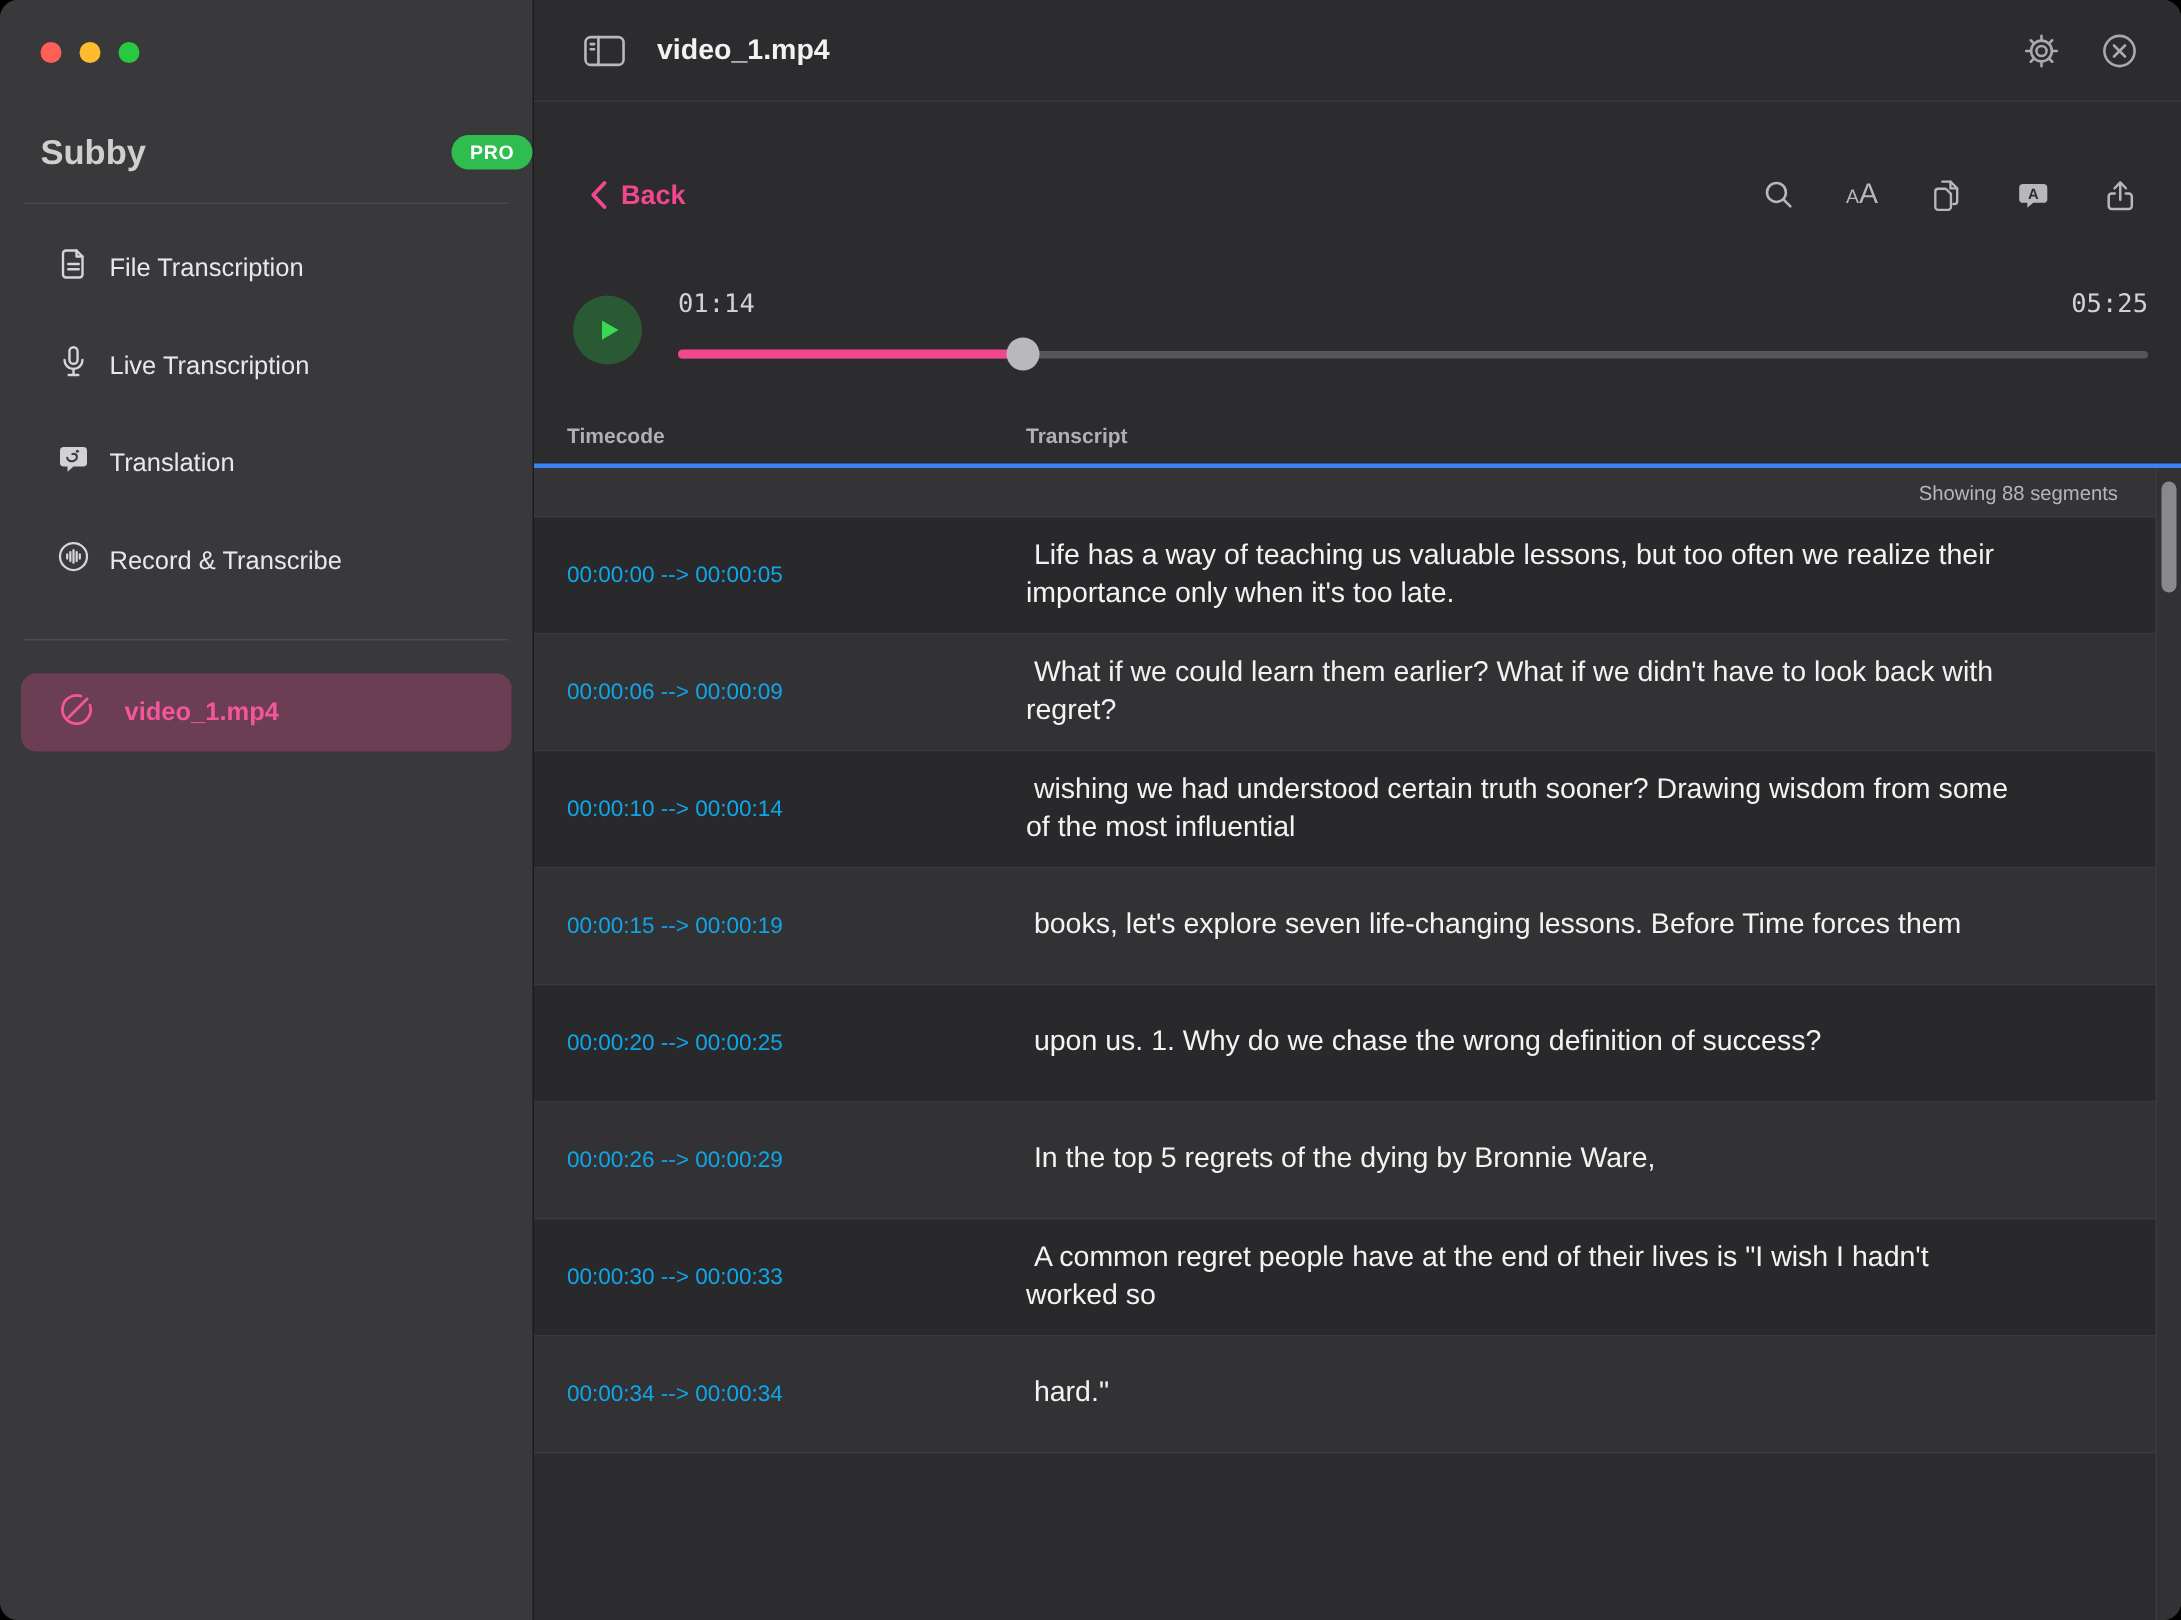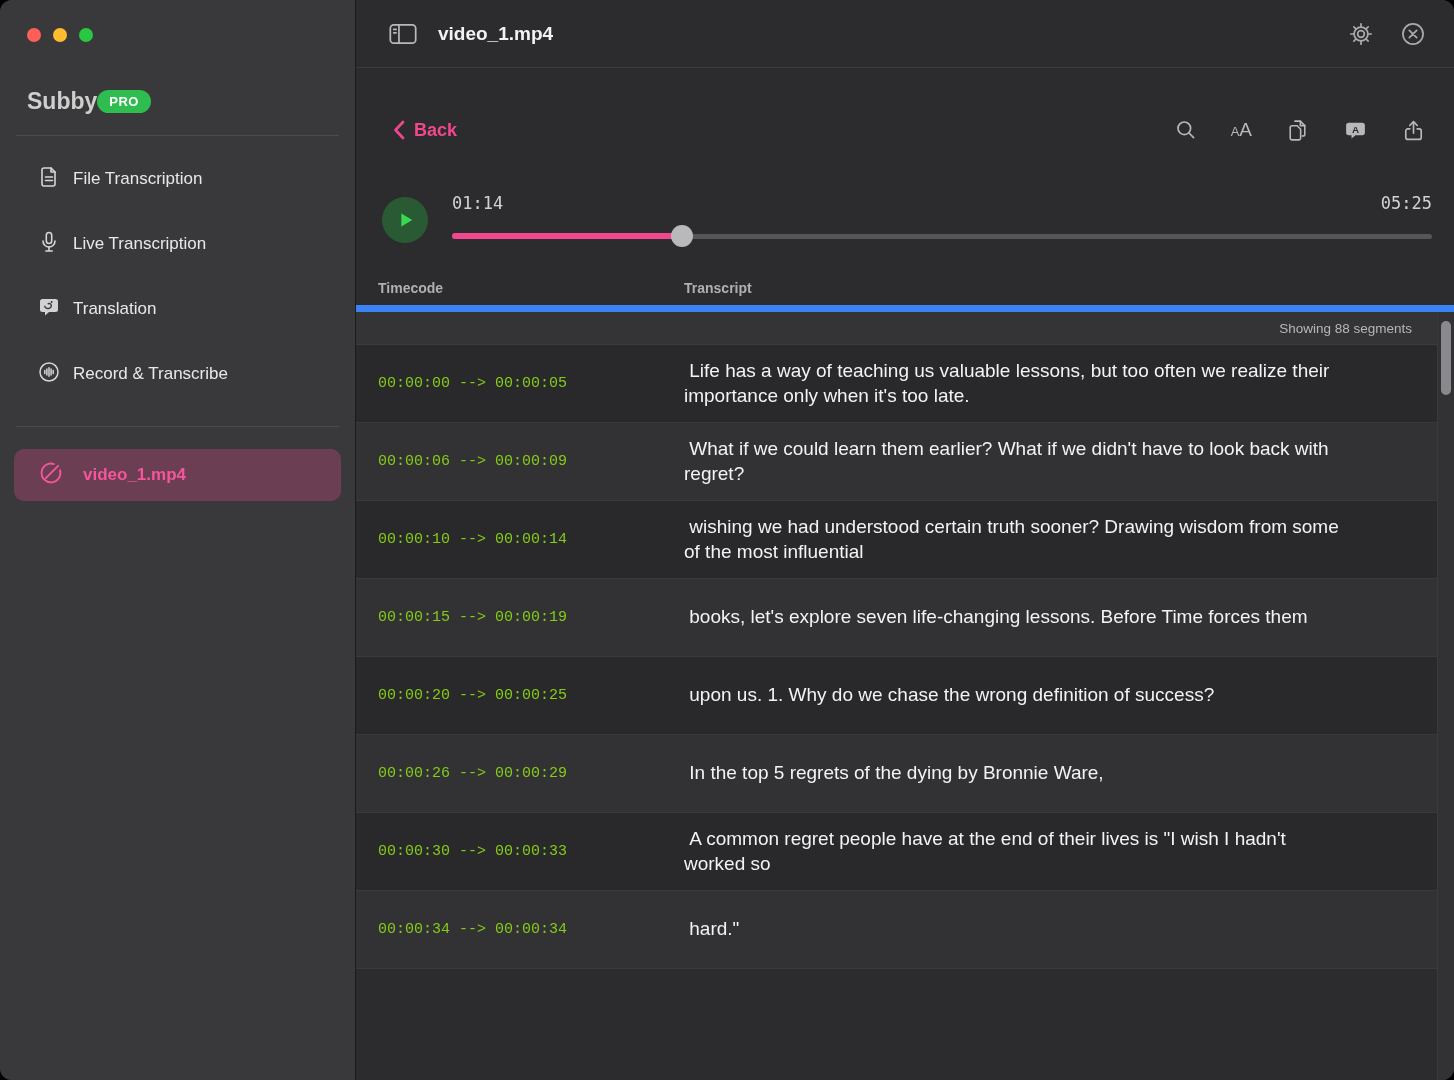"Subby" .brand { gap: 0 -> 28px; justify-content: none -> space-between }
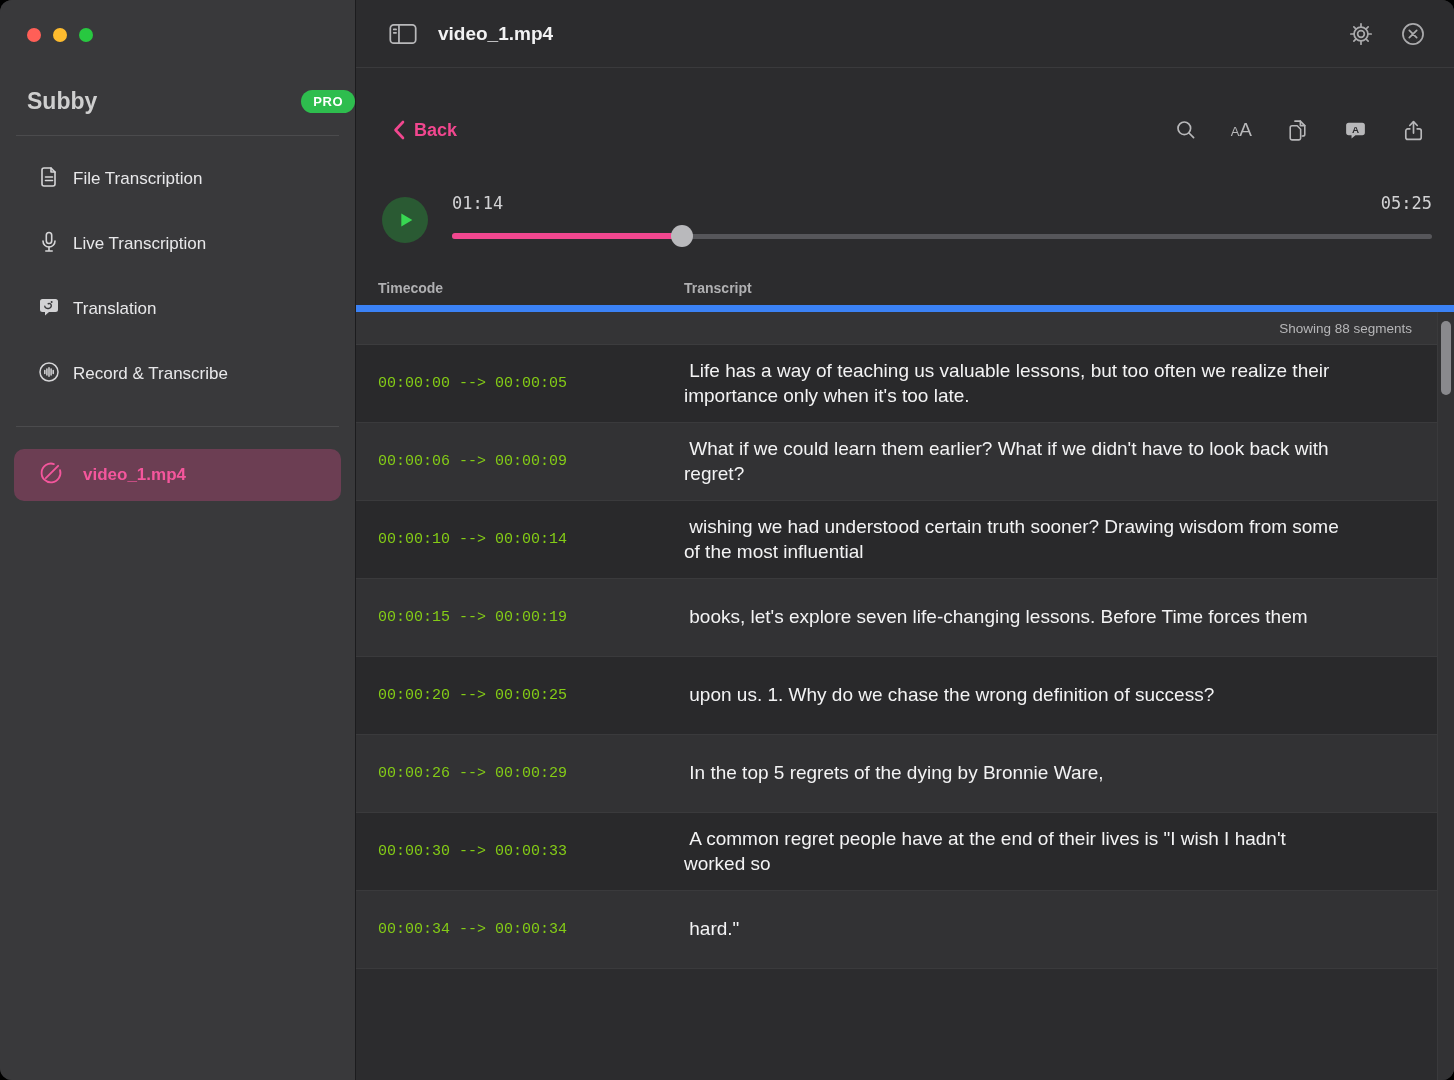"Timecode" .thead { border-bottom: 7px solid #3b82f6 -> 3px solid #3b82f6 }
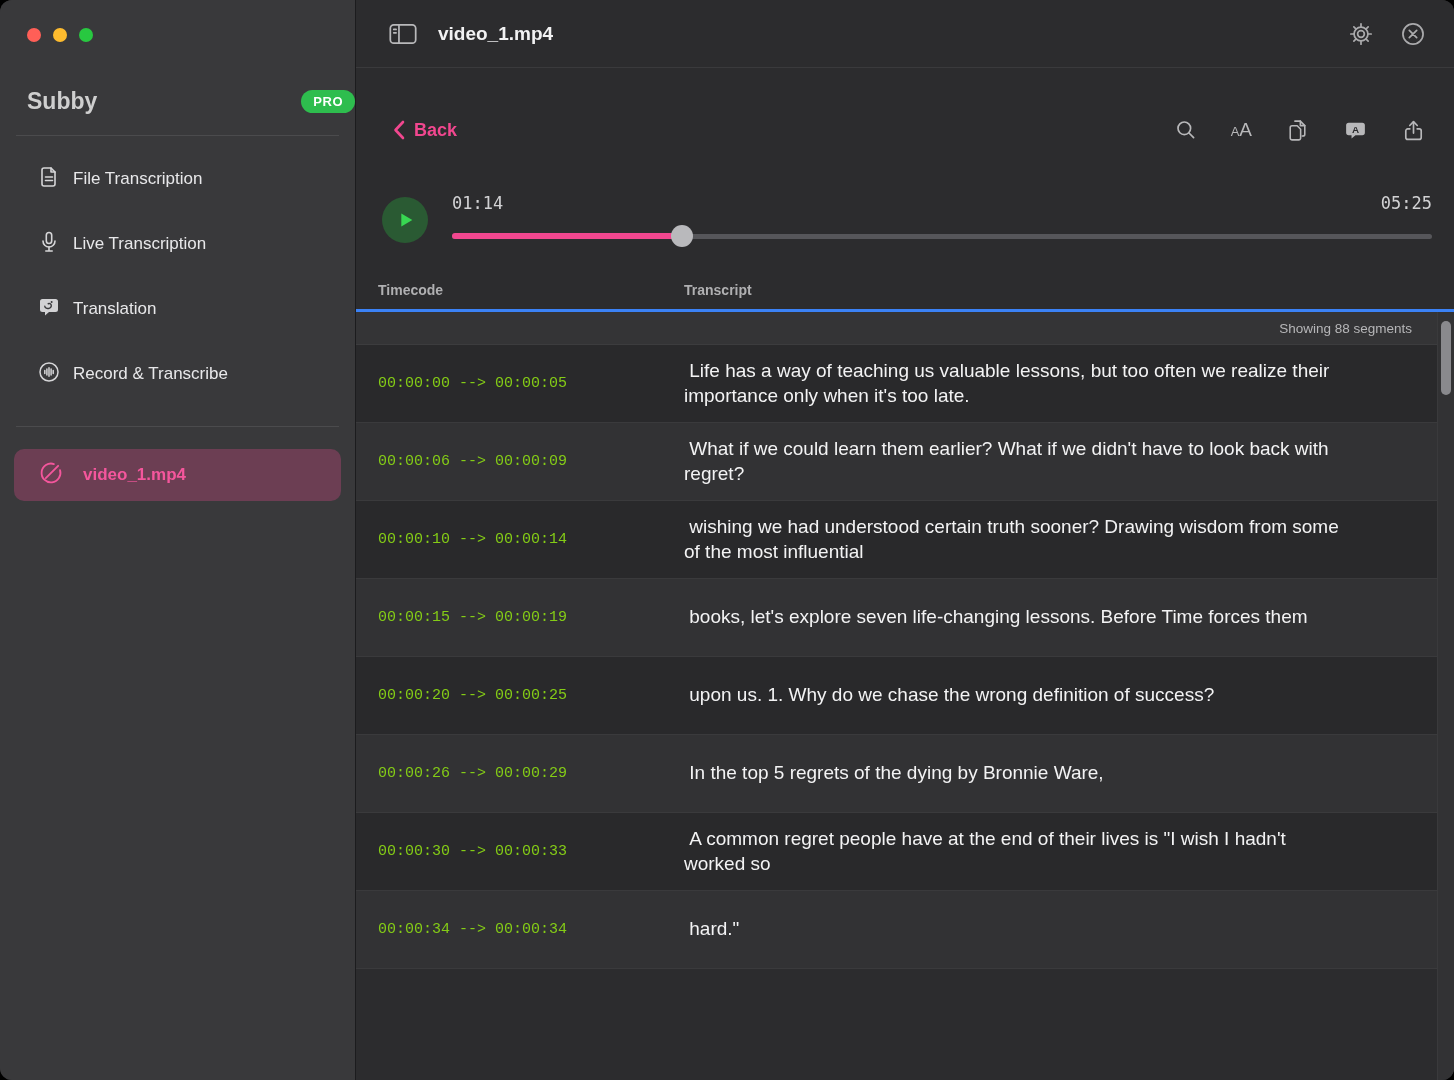"00:00:00 --> 00:00:05" .tc { color: #84cc16 -> #0ea5e9; font-family: Liberation Mono, monospace -> Liberation Sans, sans-serif }
